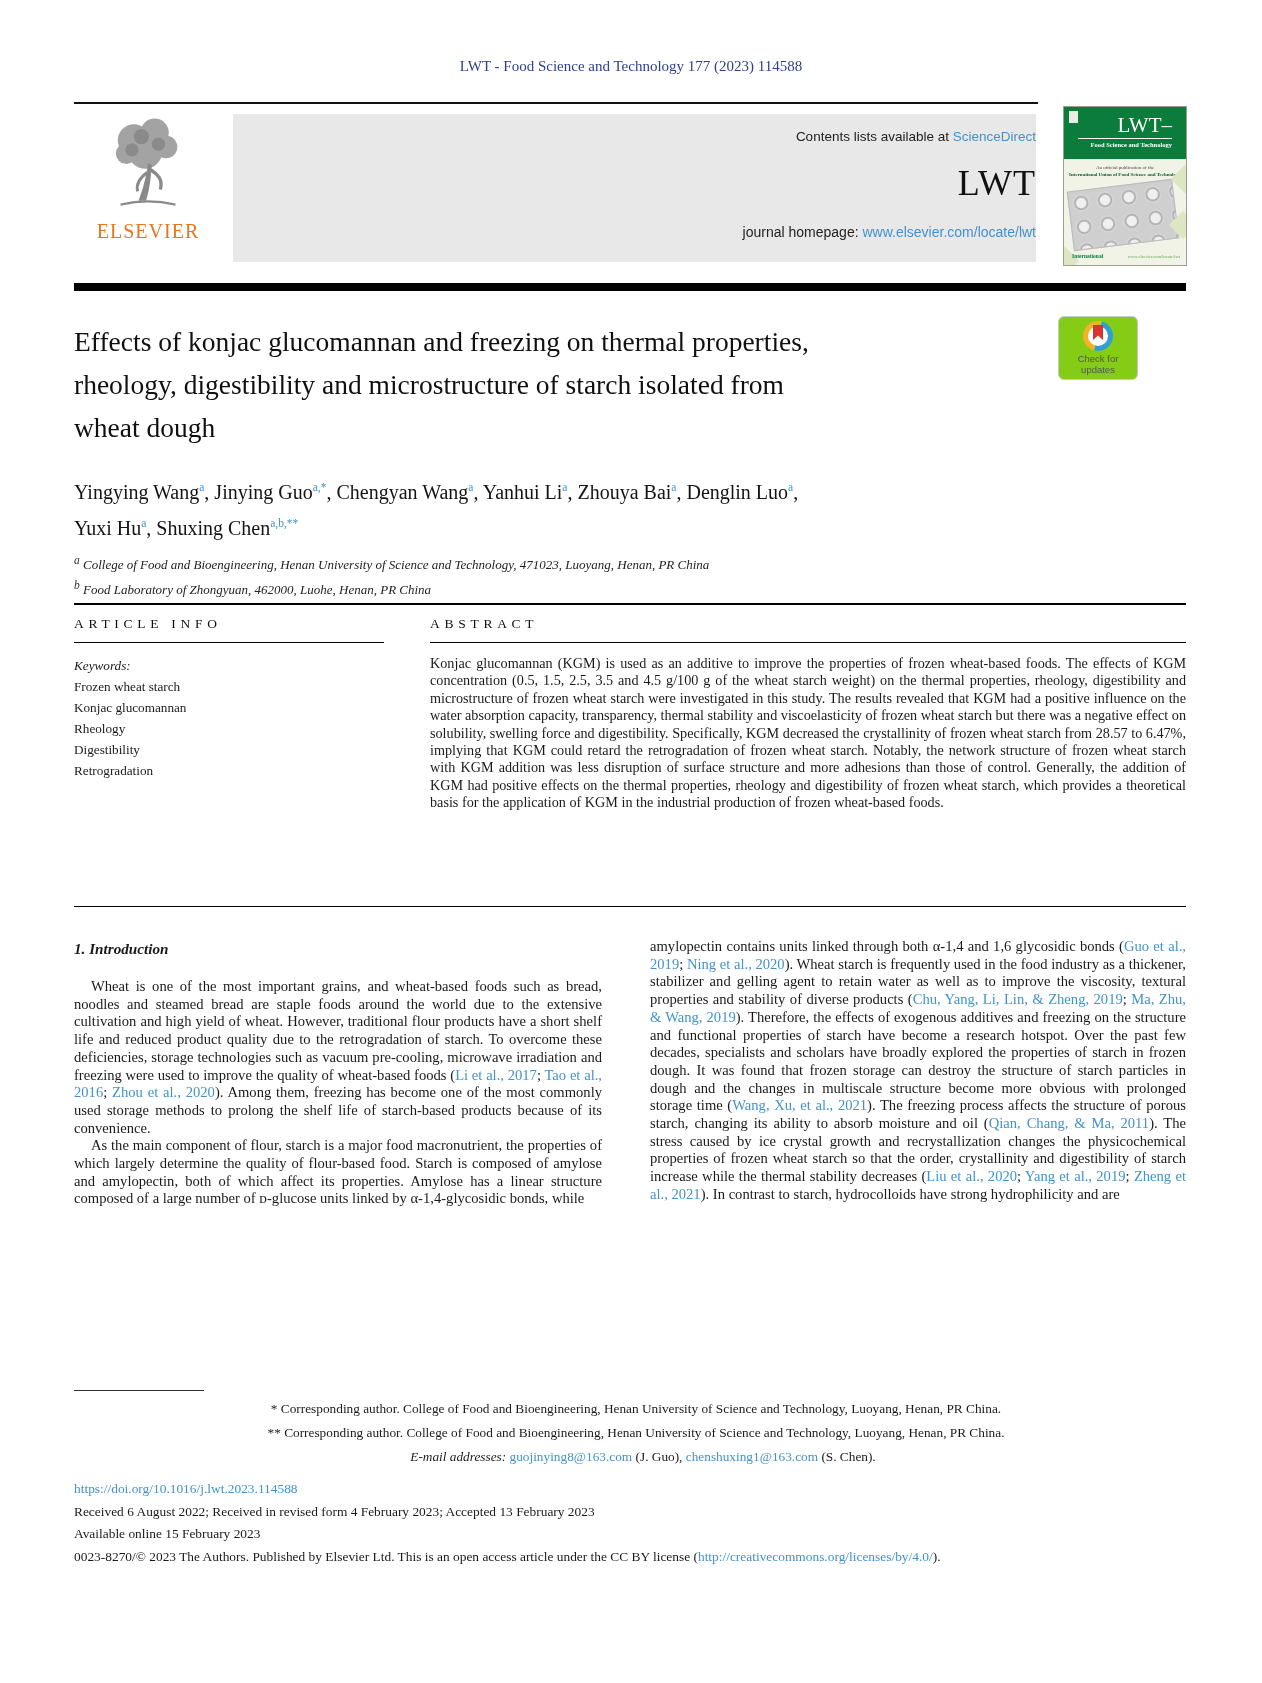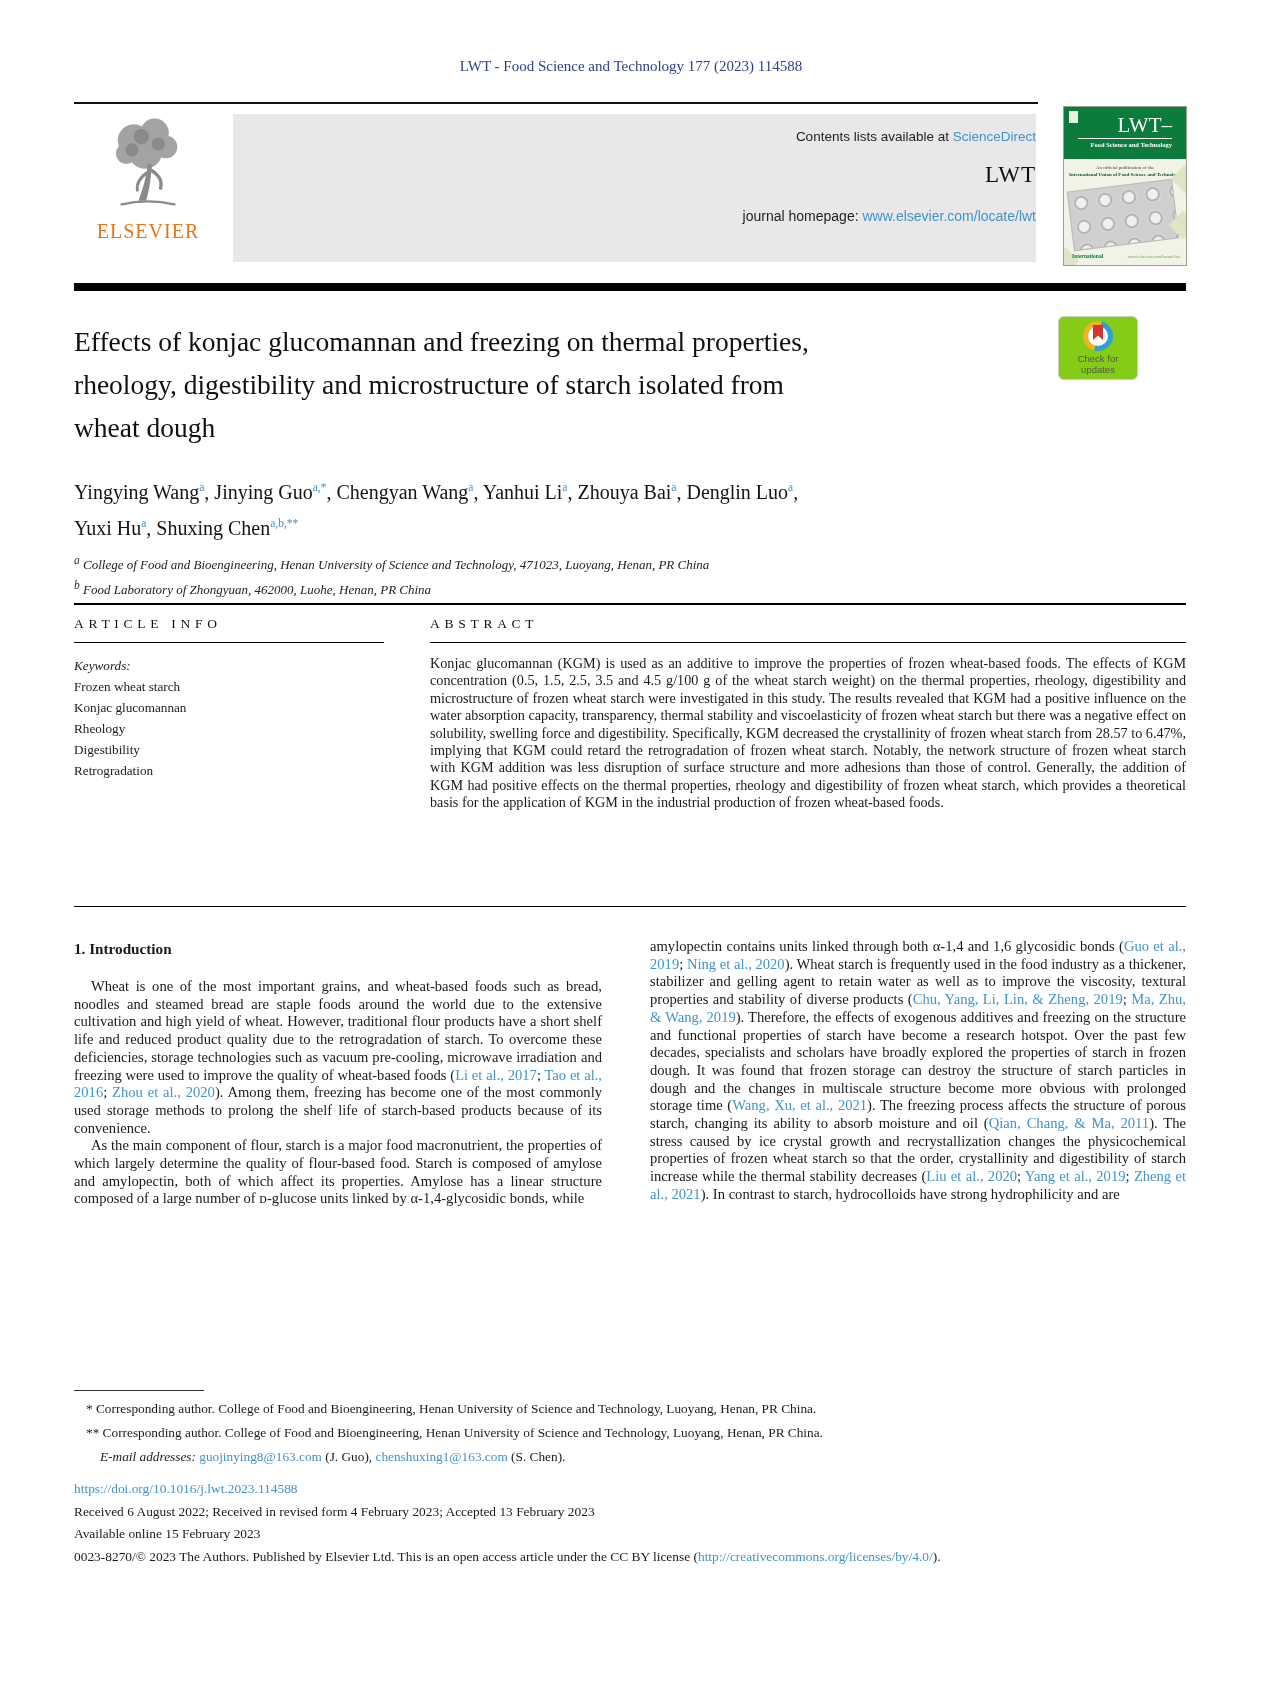"LWT" .lwt-big { font-size: 23px -> 36px }
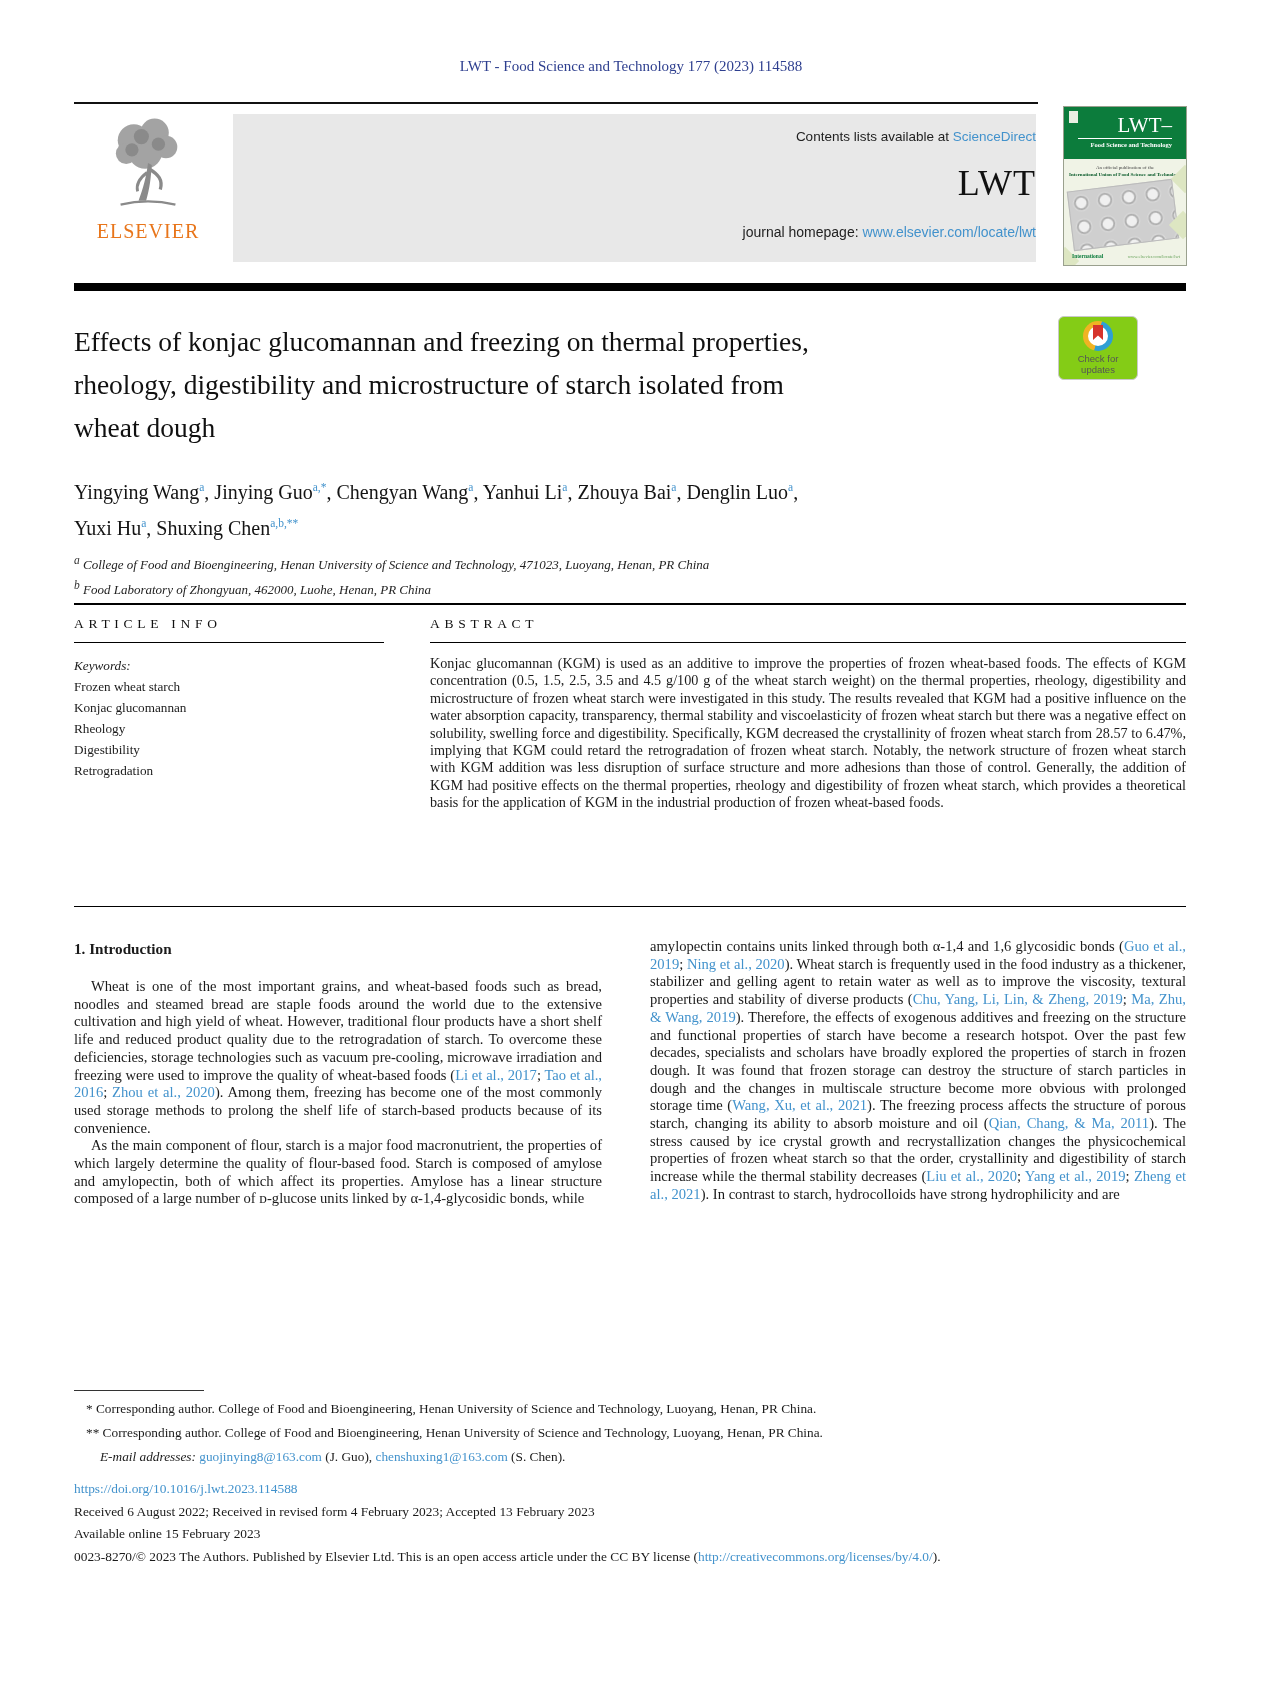"1. Introduction" .h-intro { font-style: none -> italic }
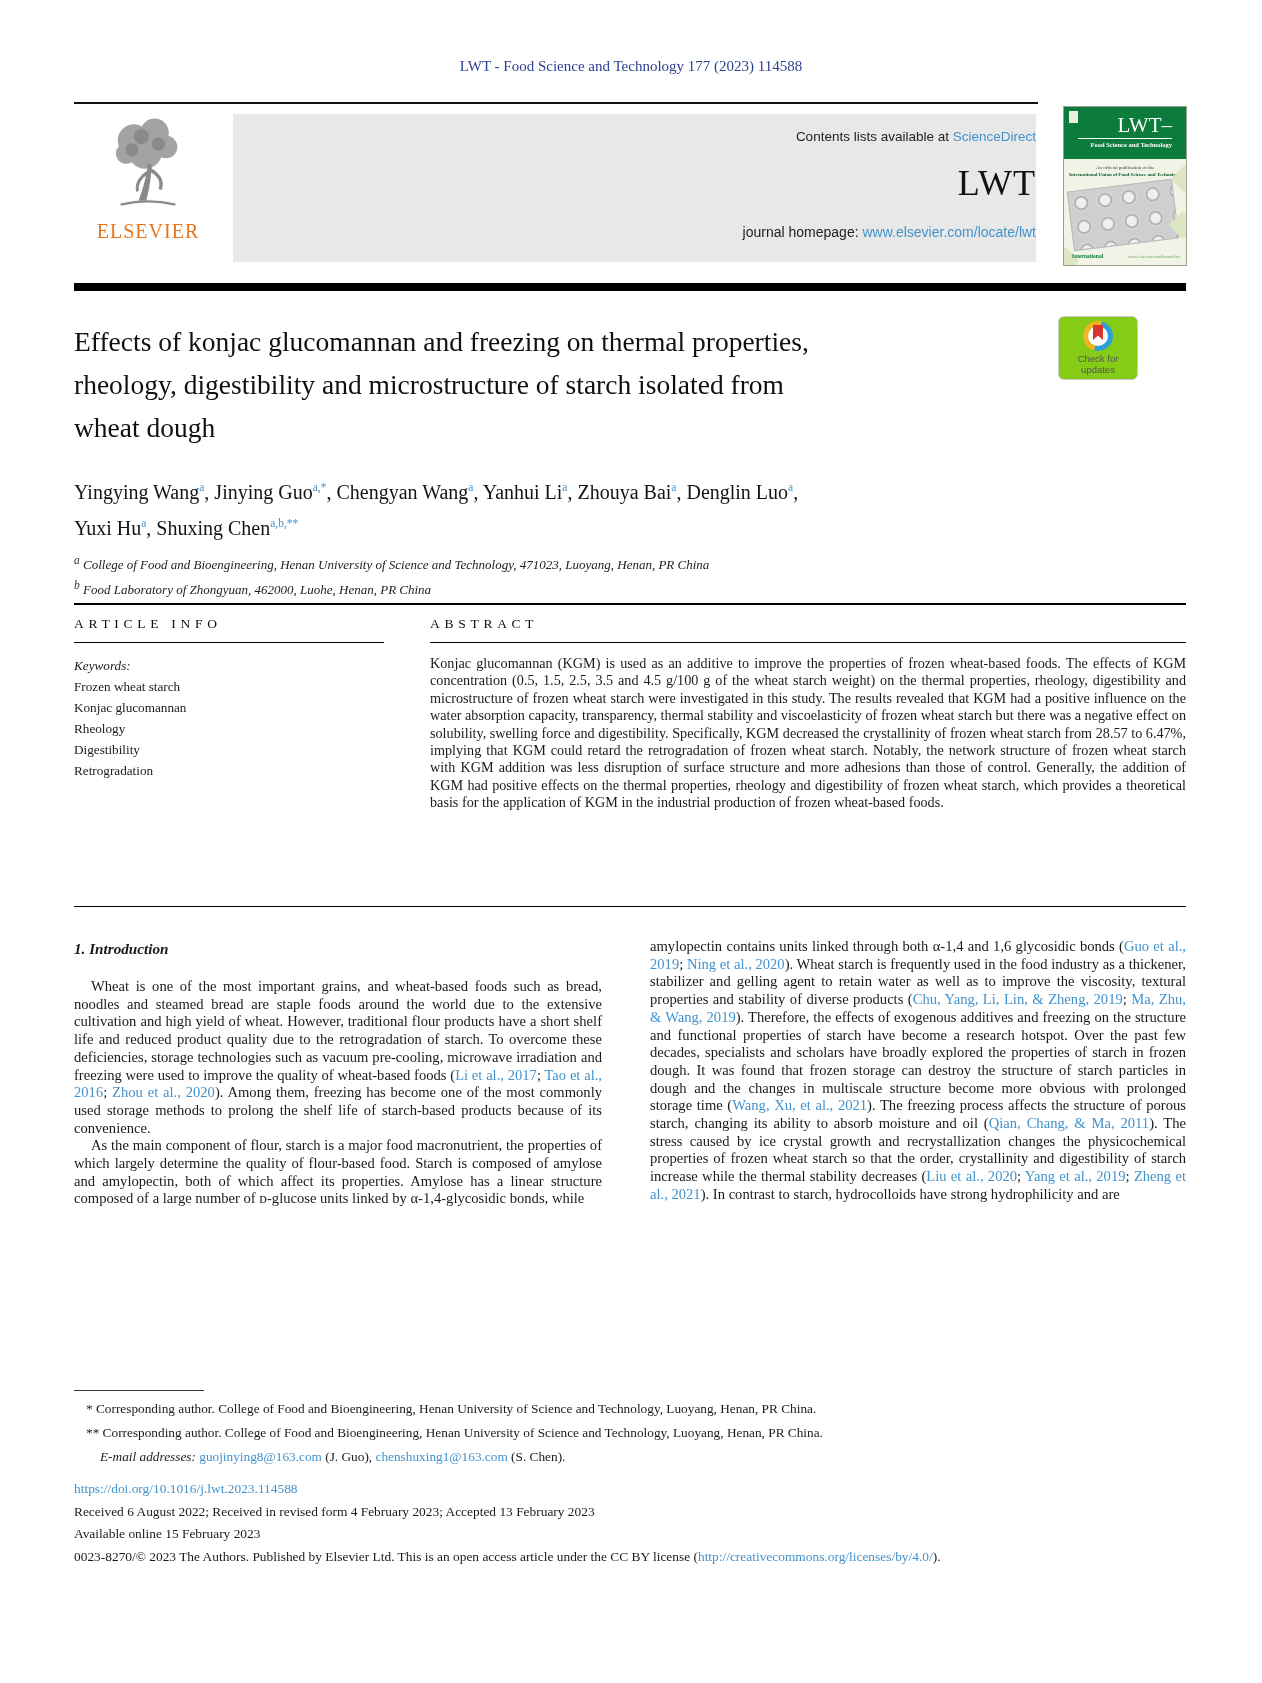"* Corresponding author. College of" .fn { text-align: none -> center }
